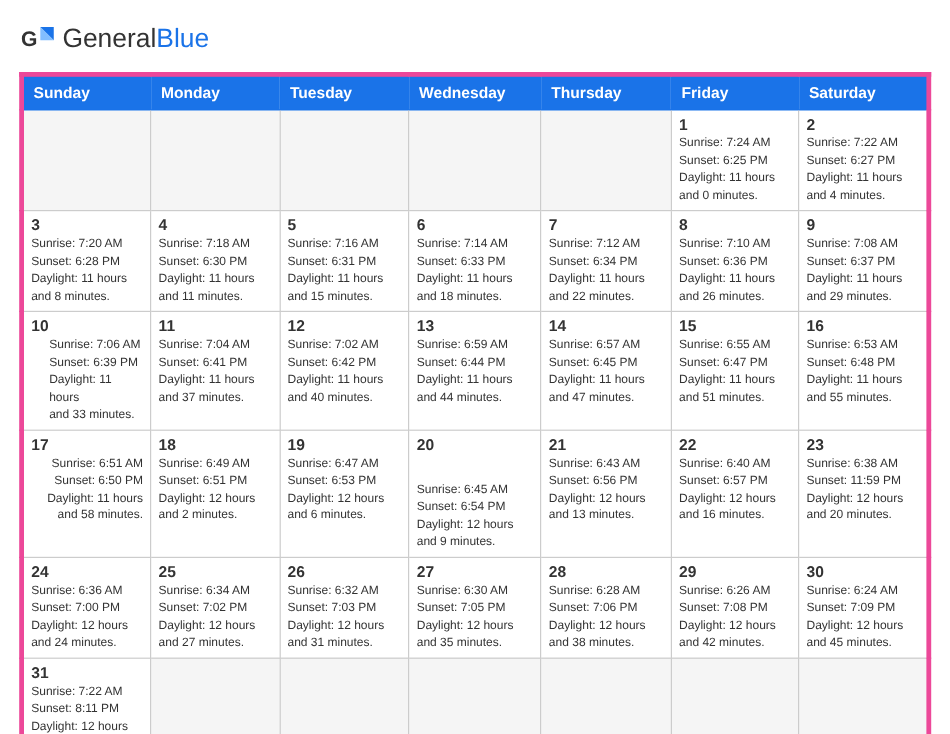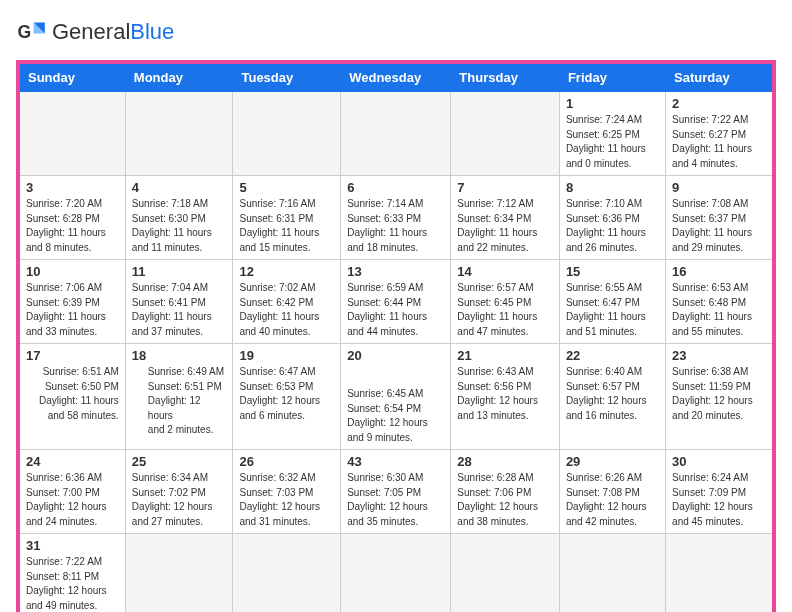"Sunrise: 7:06 AM" div.day-info { margin-left: none -> 15px }
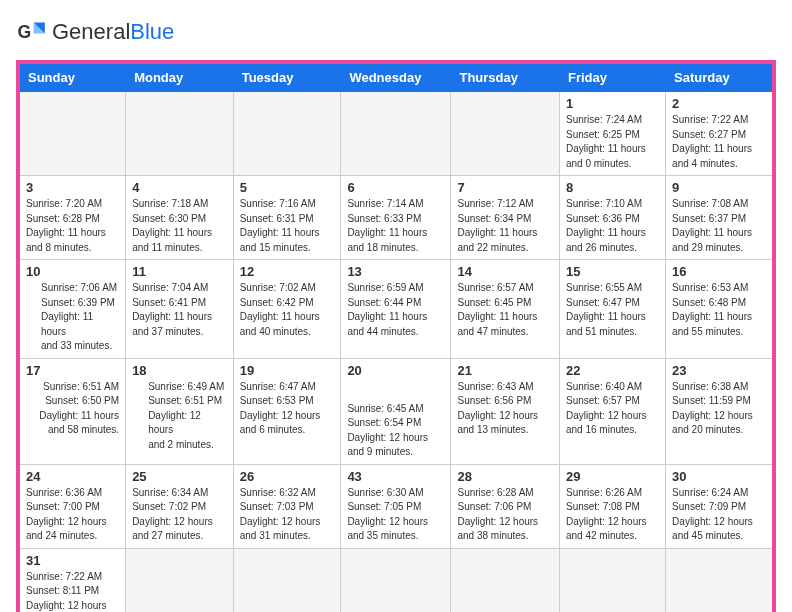"Sunrise: 6:49 AM" div.day-info { margin-left: 16px -> none }
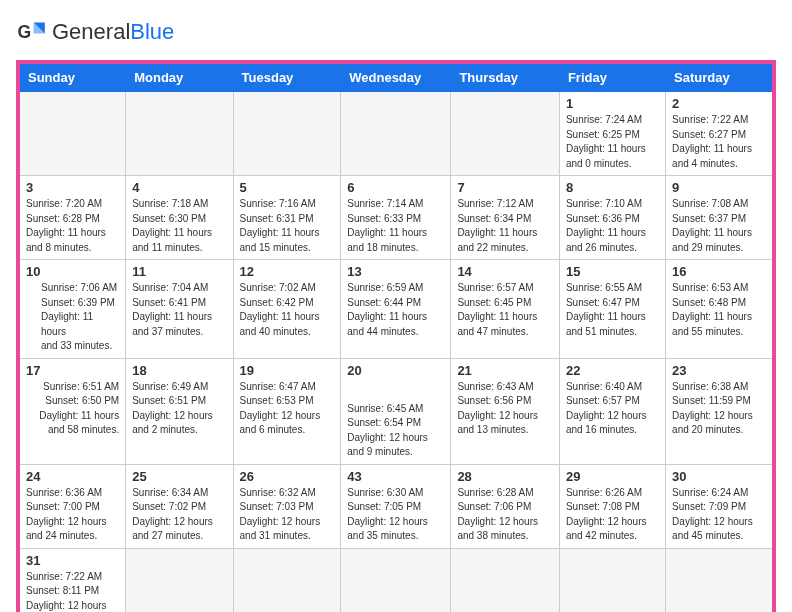"43" span.day-num { text: 43 -> 27 }
